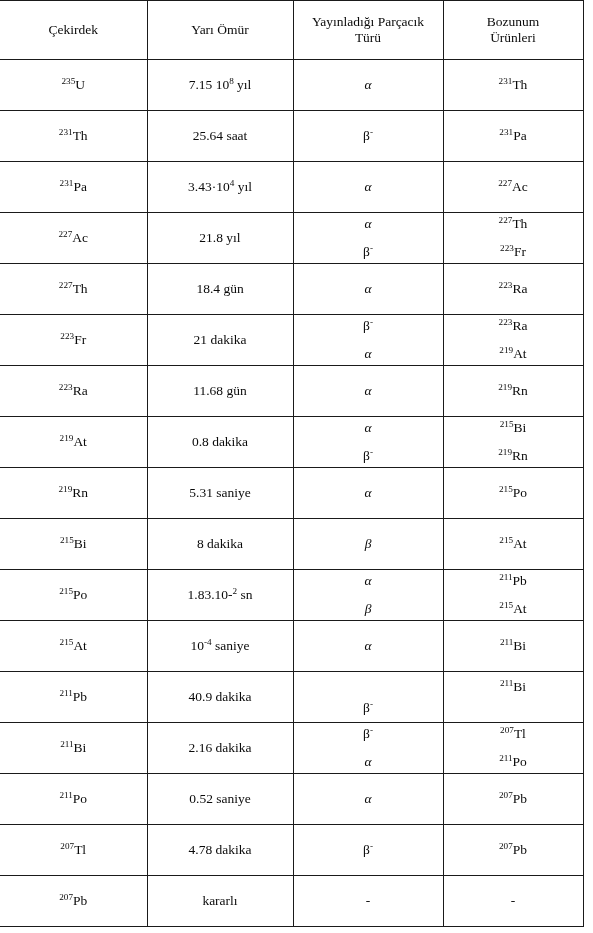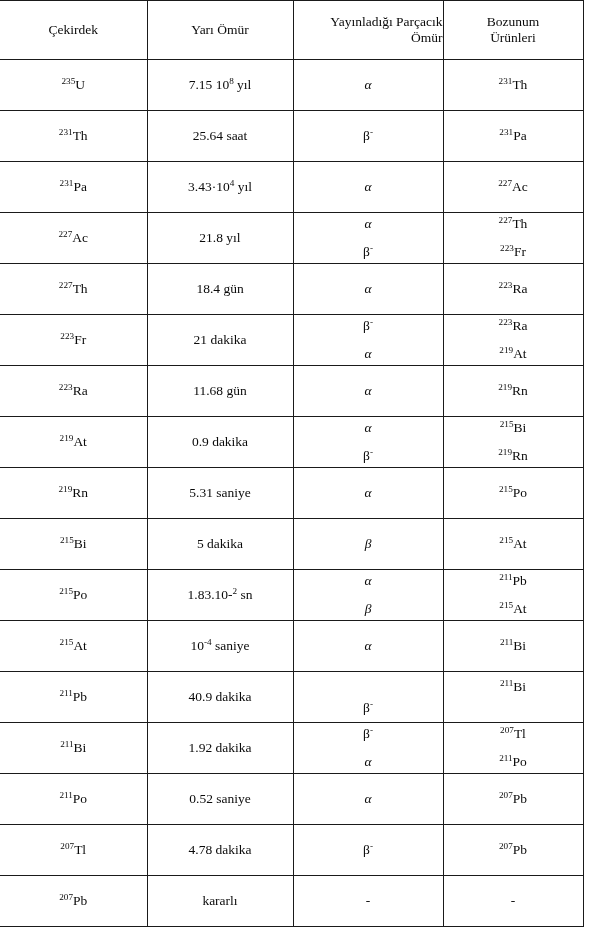"Yayınladığı Parçacık" thead th.left-head { text-align: right -> center }
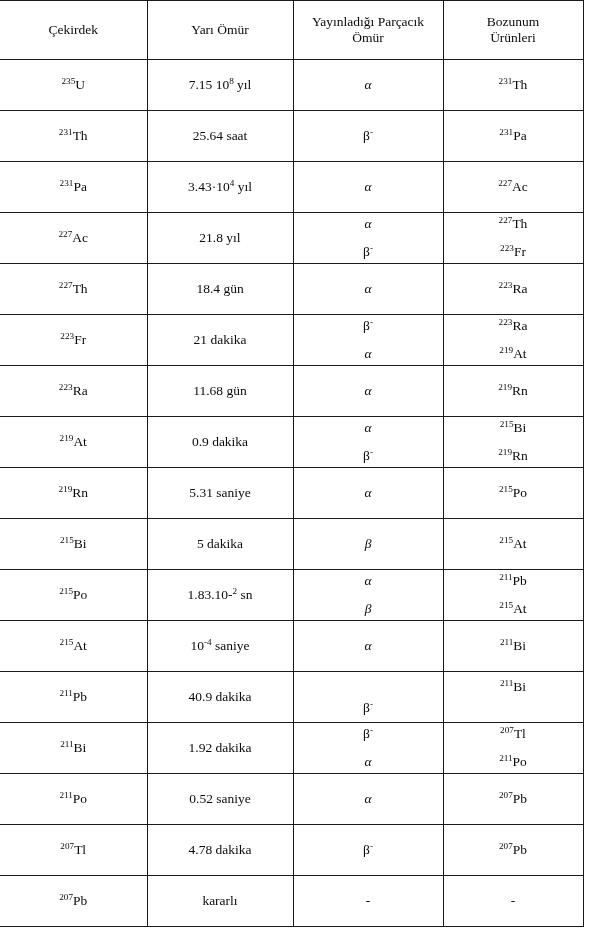"Ömür" span.head-line { text: Ömür -> Türü }
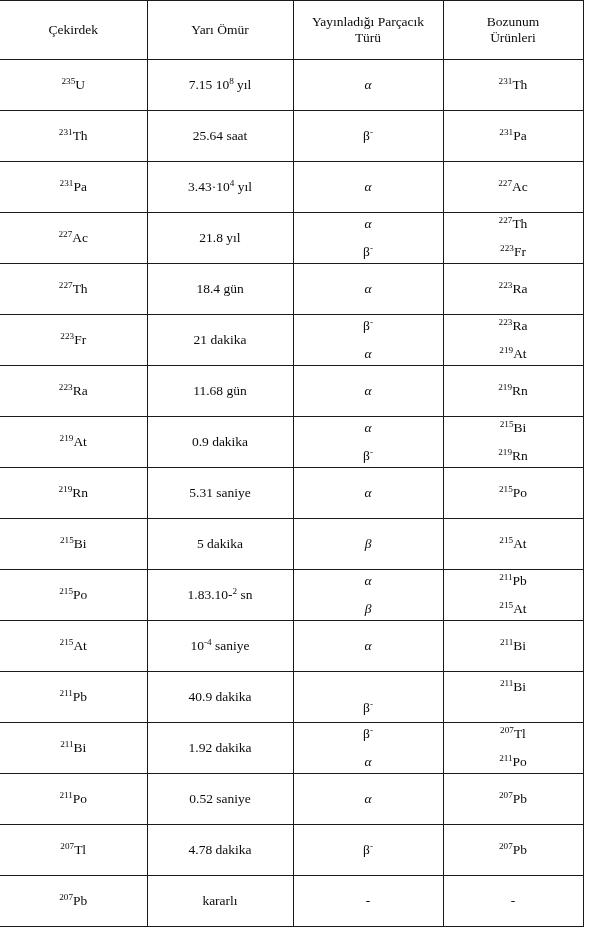"0.9 dakika" span.nowrap { text: 0.9 -> 0.8 }
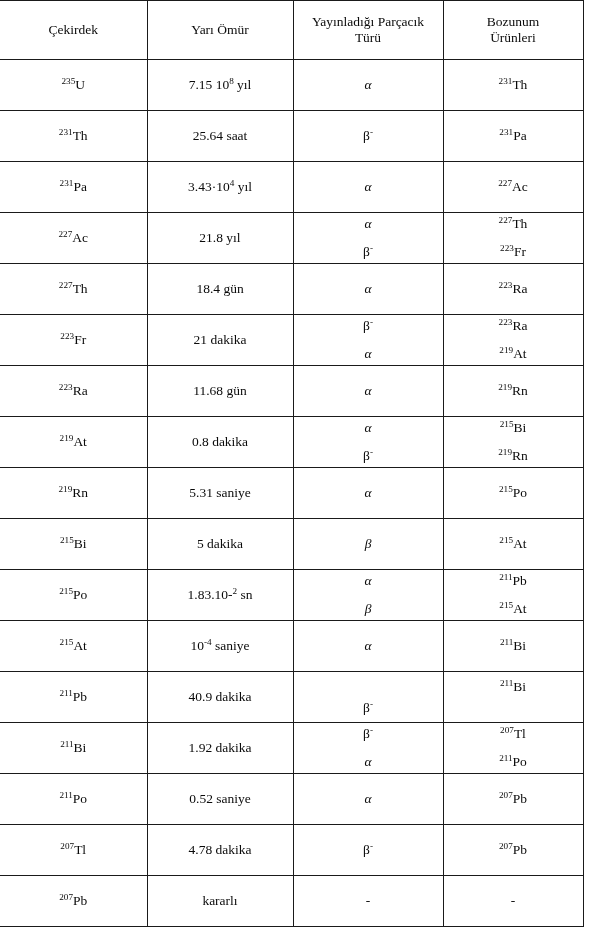"5 dakika" span.nowrap { text: 5 -> 8 }
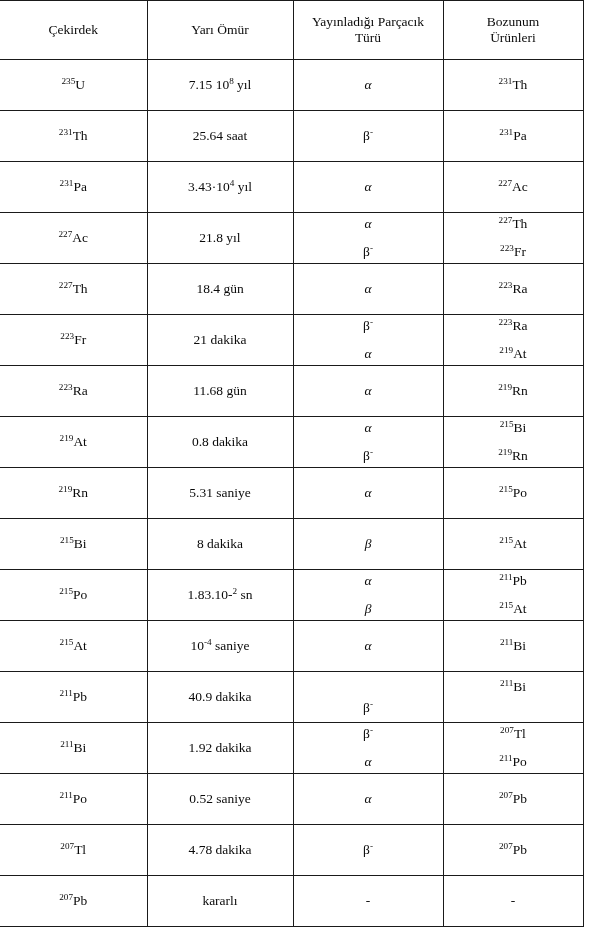"1.92 dakika" span.nowrap { text: 1.92 -> 2.16 }
